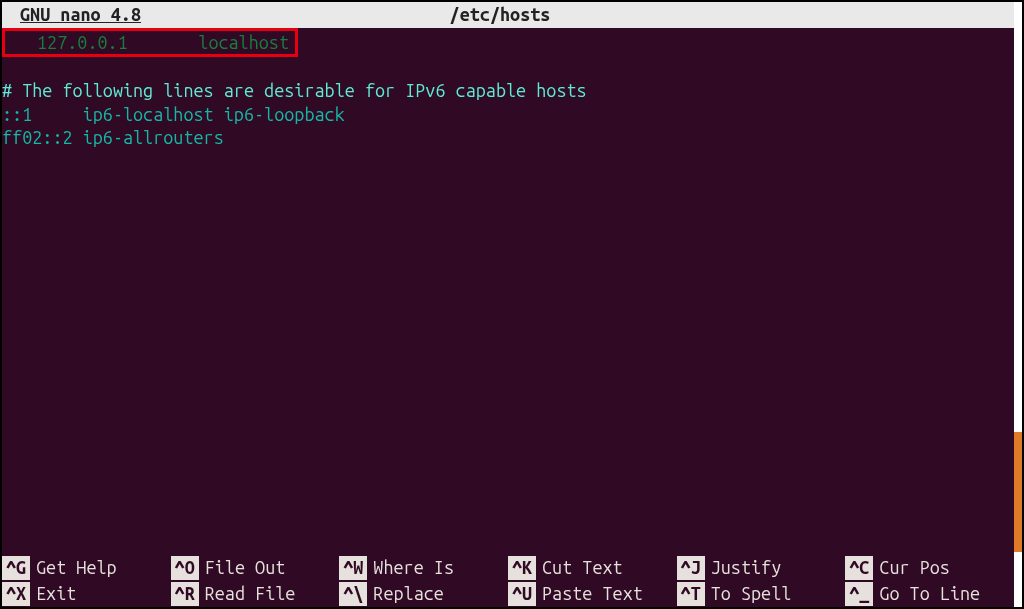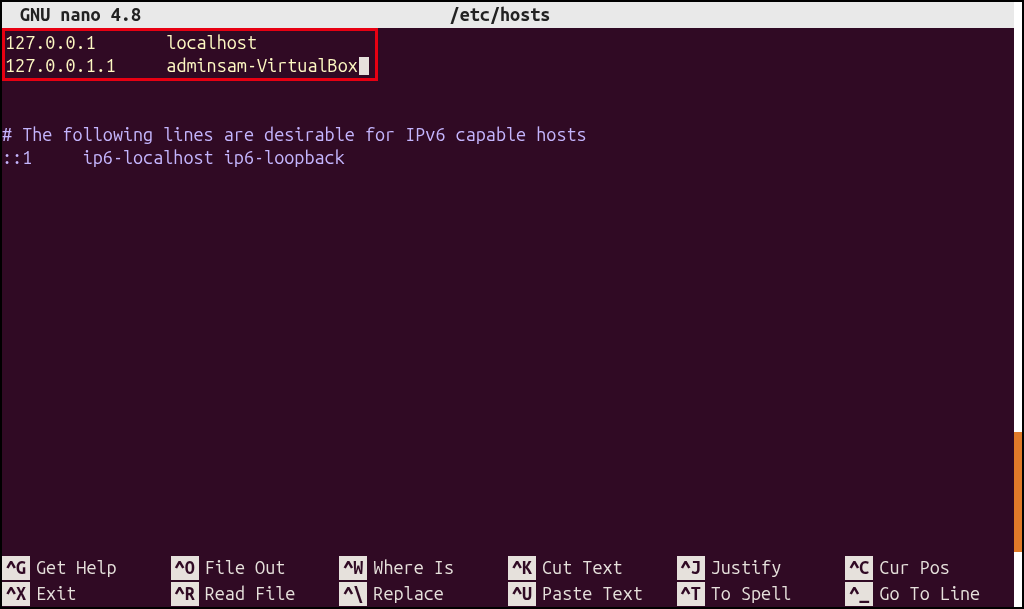"GNU nano 4.8" .title-left { text-decoration: none -> underline }
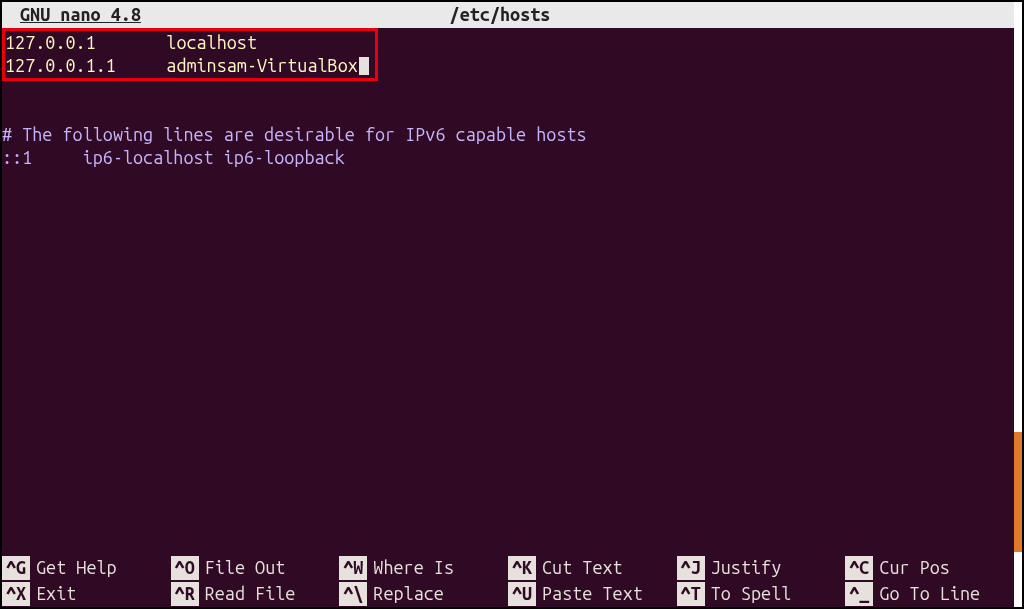"127.0.0.1 localhost" .entry-line { color: #fef9c3 -> #15803d; padding-left: none -> 32px }
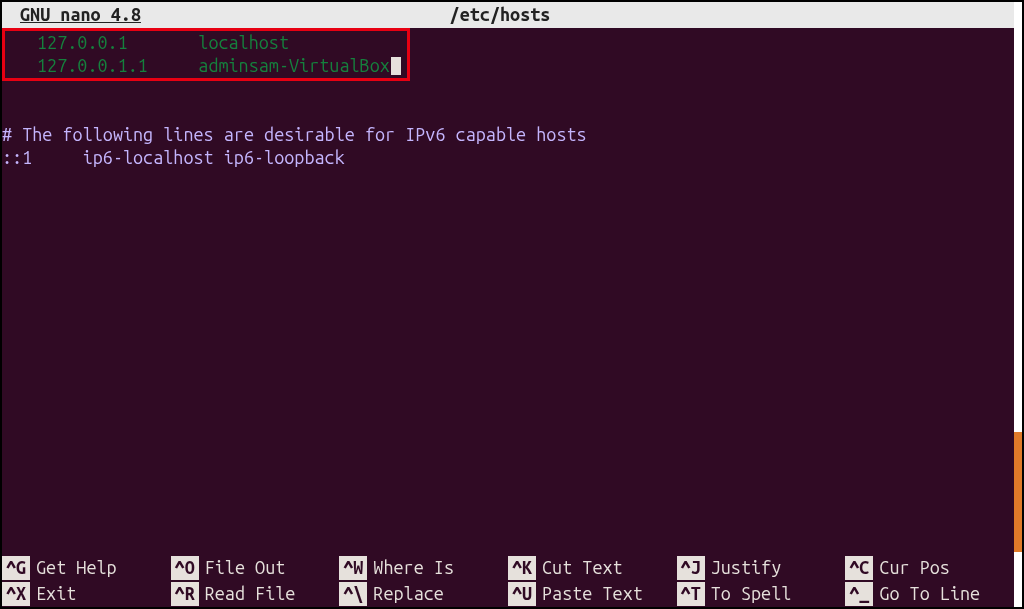"127.0.0.1.1 adminsam-VirtualBox" div.entry-line { html: <div><span>127.0.0.1.1</span> <span>adminsam-VirtualBox</span><span></span></div> -> none }
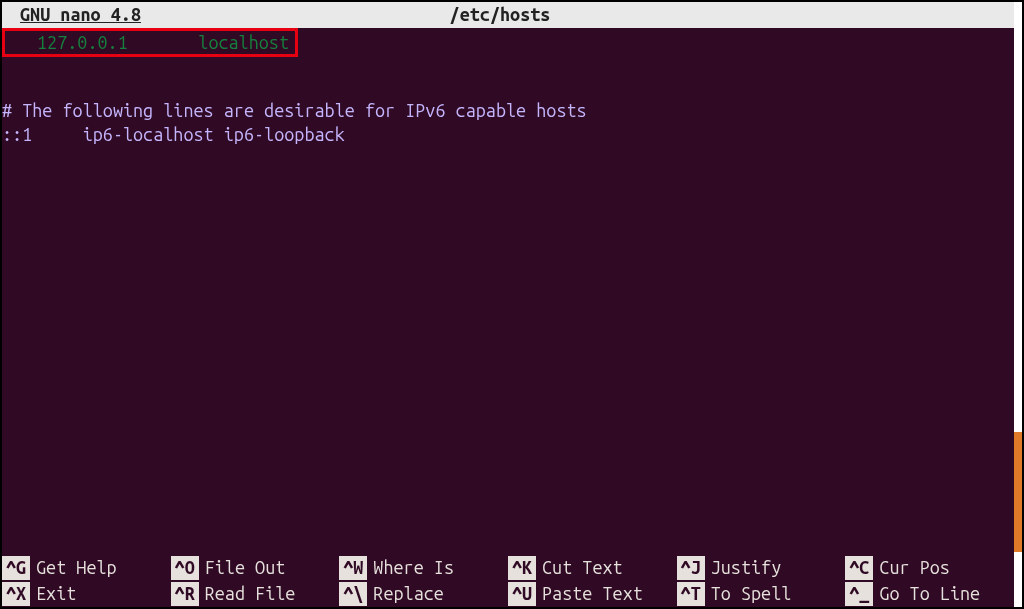"# The following lines are" .comment { color: #c4b5fd -> #5eead4; margin-top: 20px -> none }
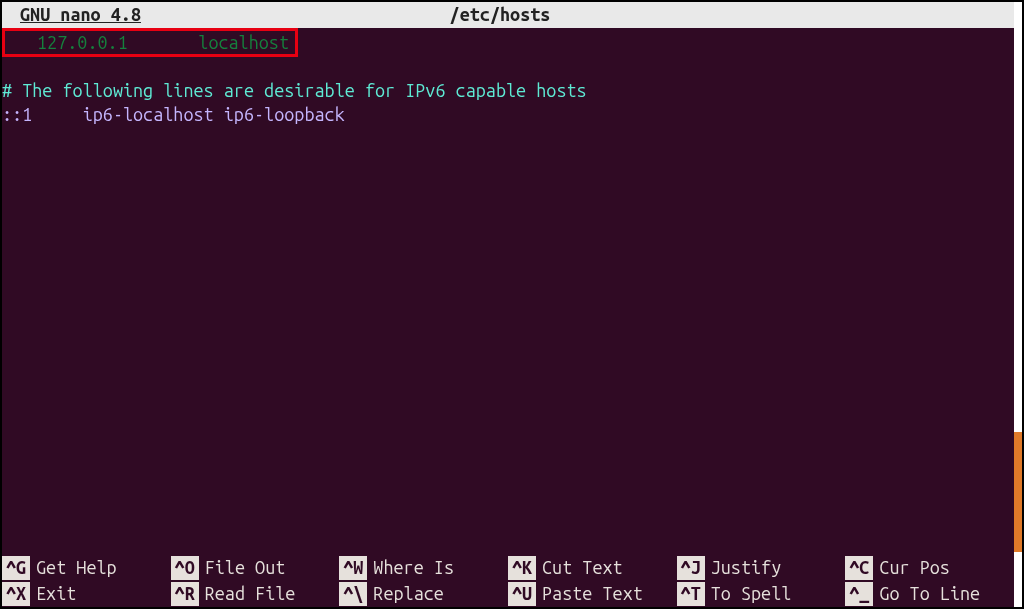"::1 ip6-localhost ip6-loopback" .plain { color: #c4b5fd -> #14b8a6 }
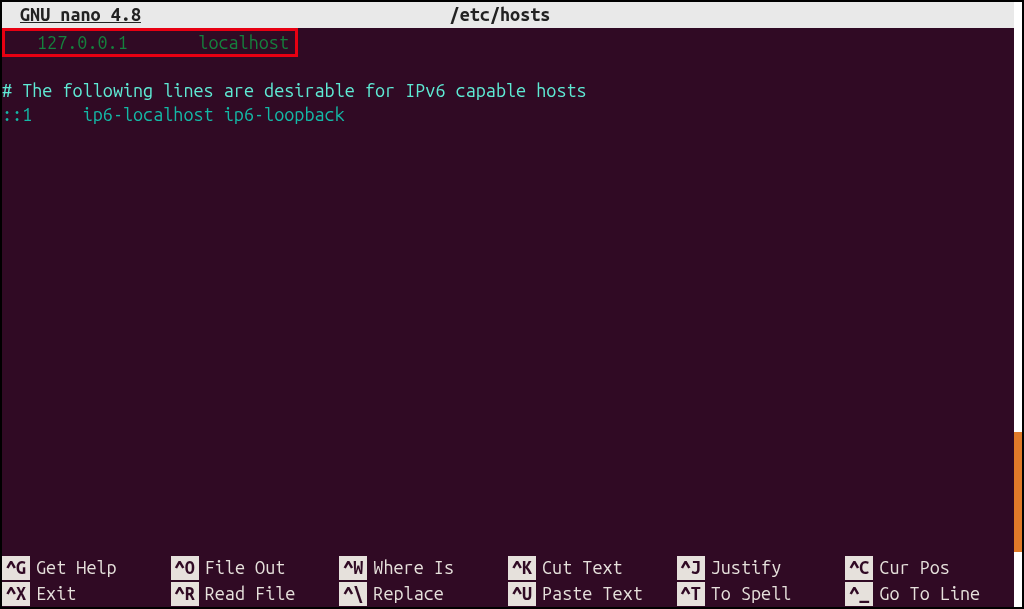"ff02::2 ip6-allrouters" div.plain { html: none -> <div>ff02::2 ip6-allrouters</div> }
